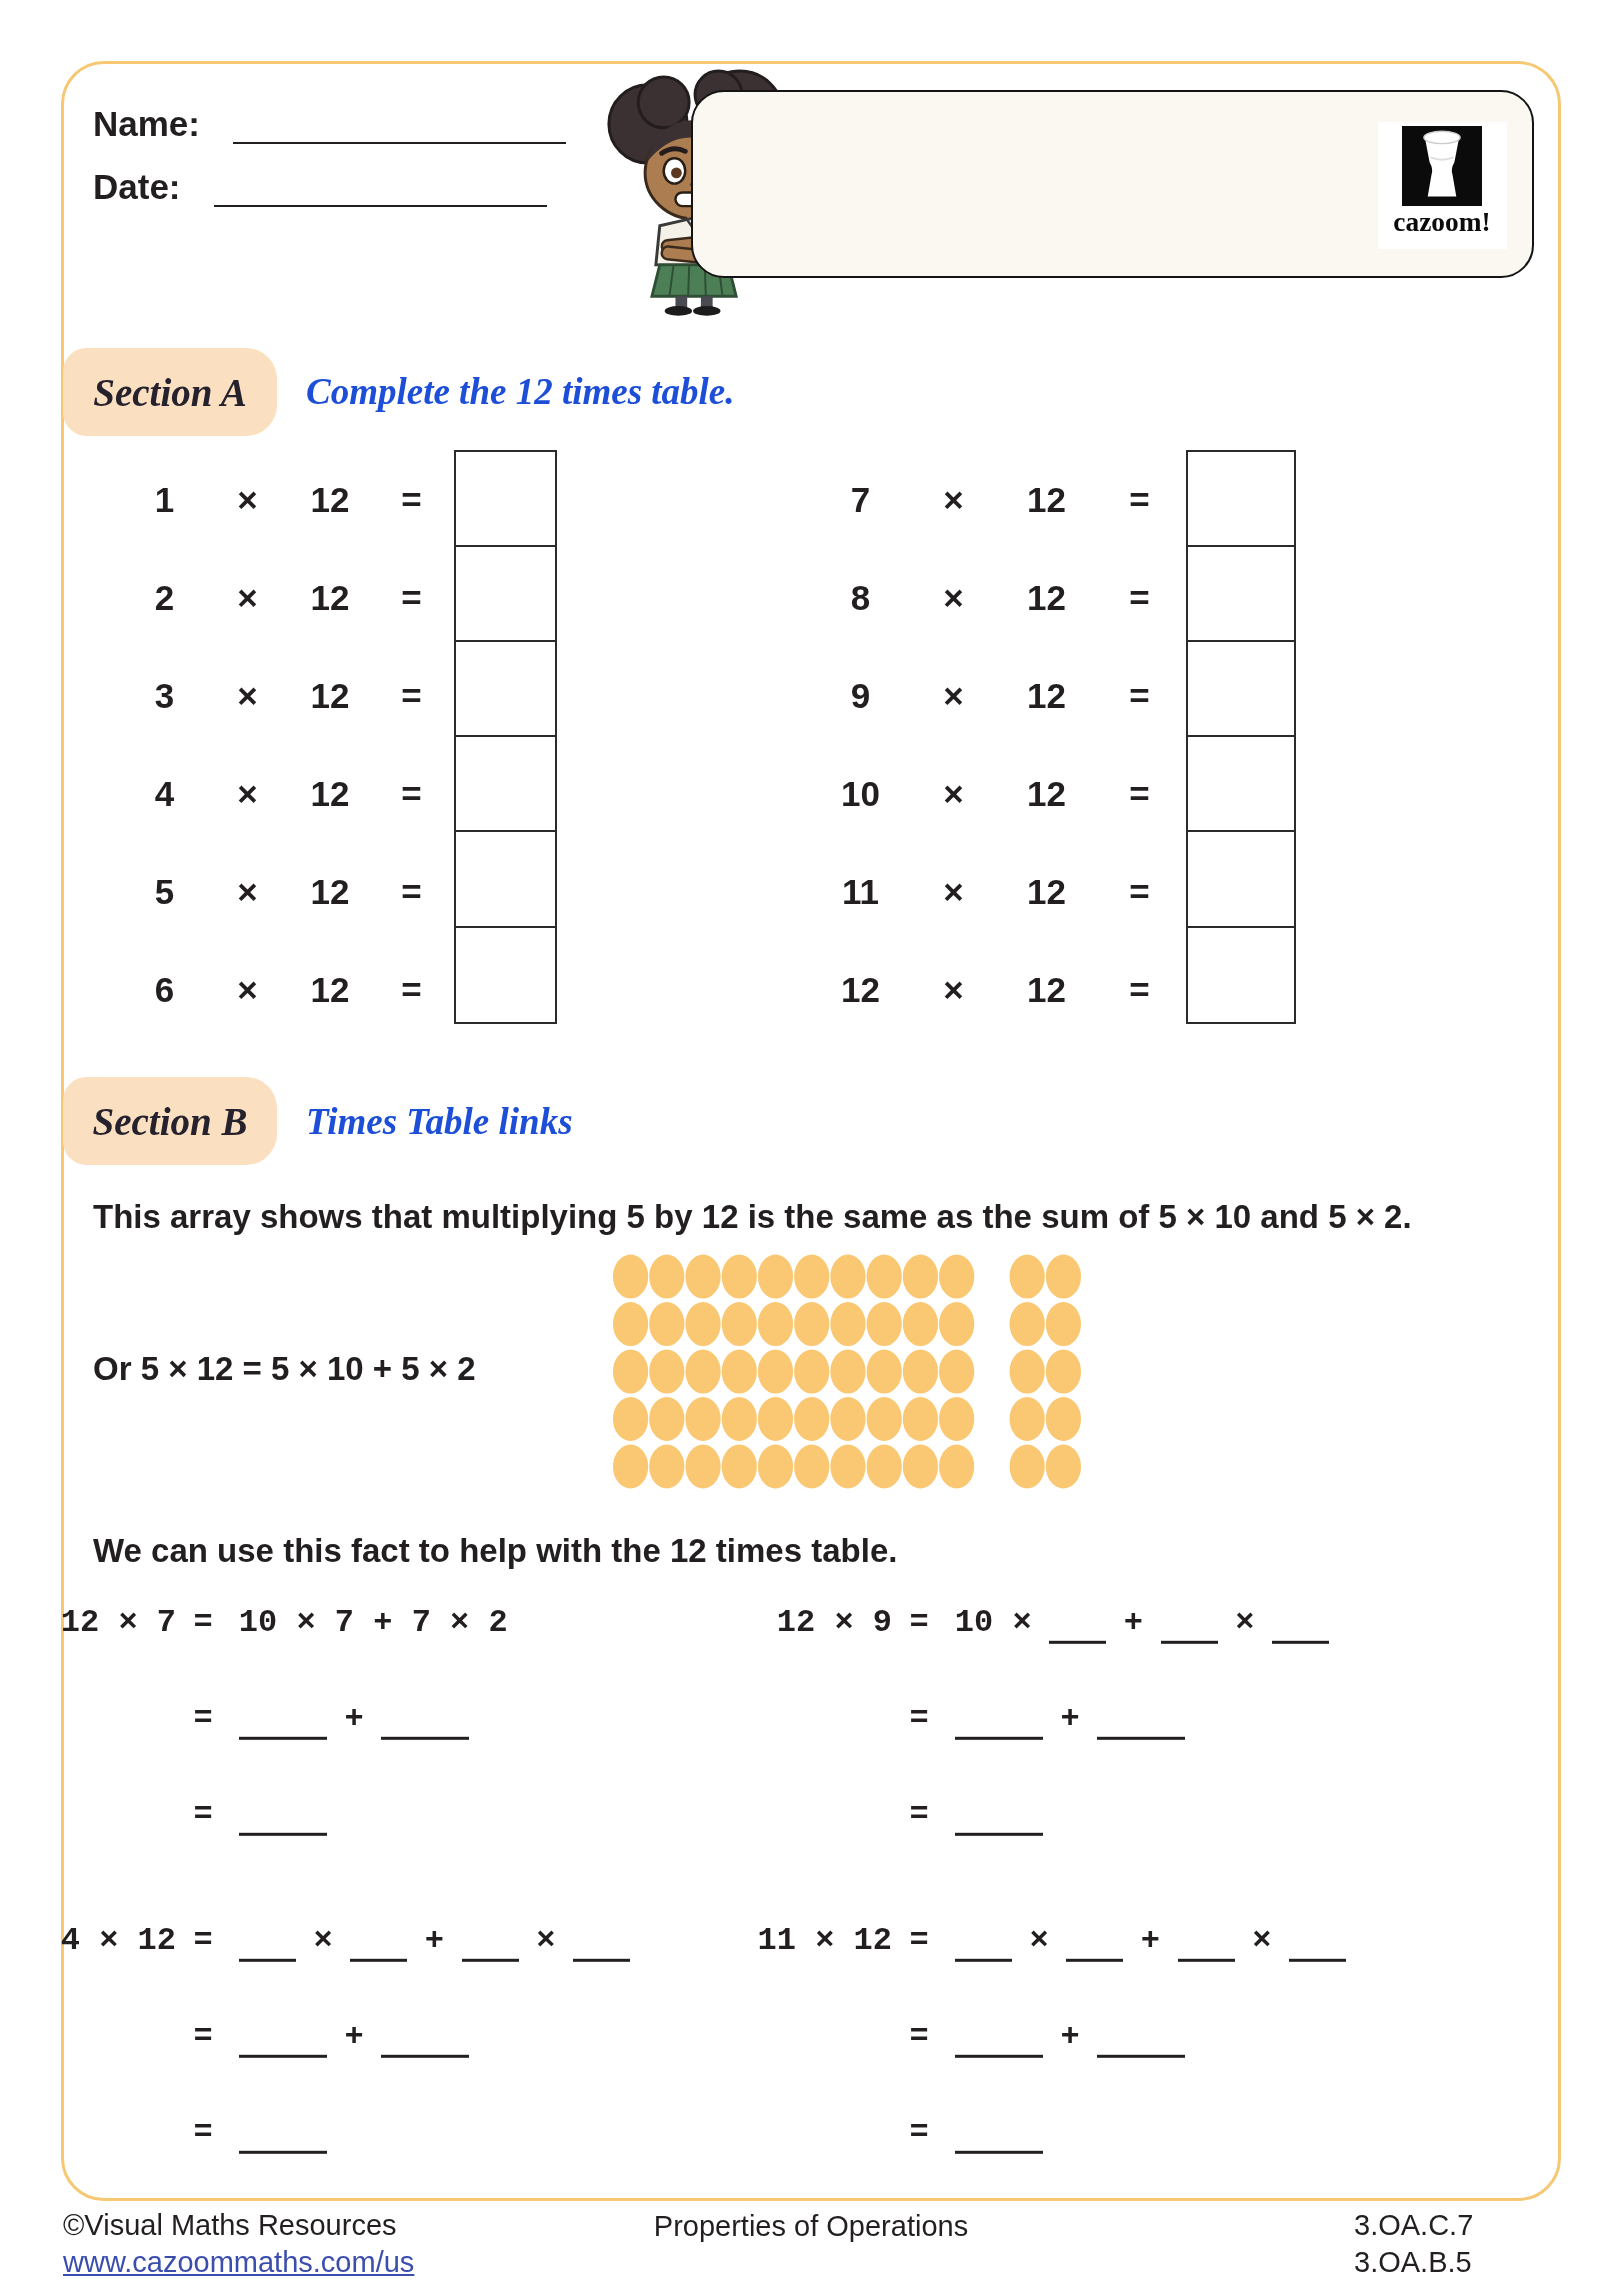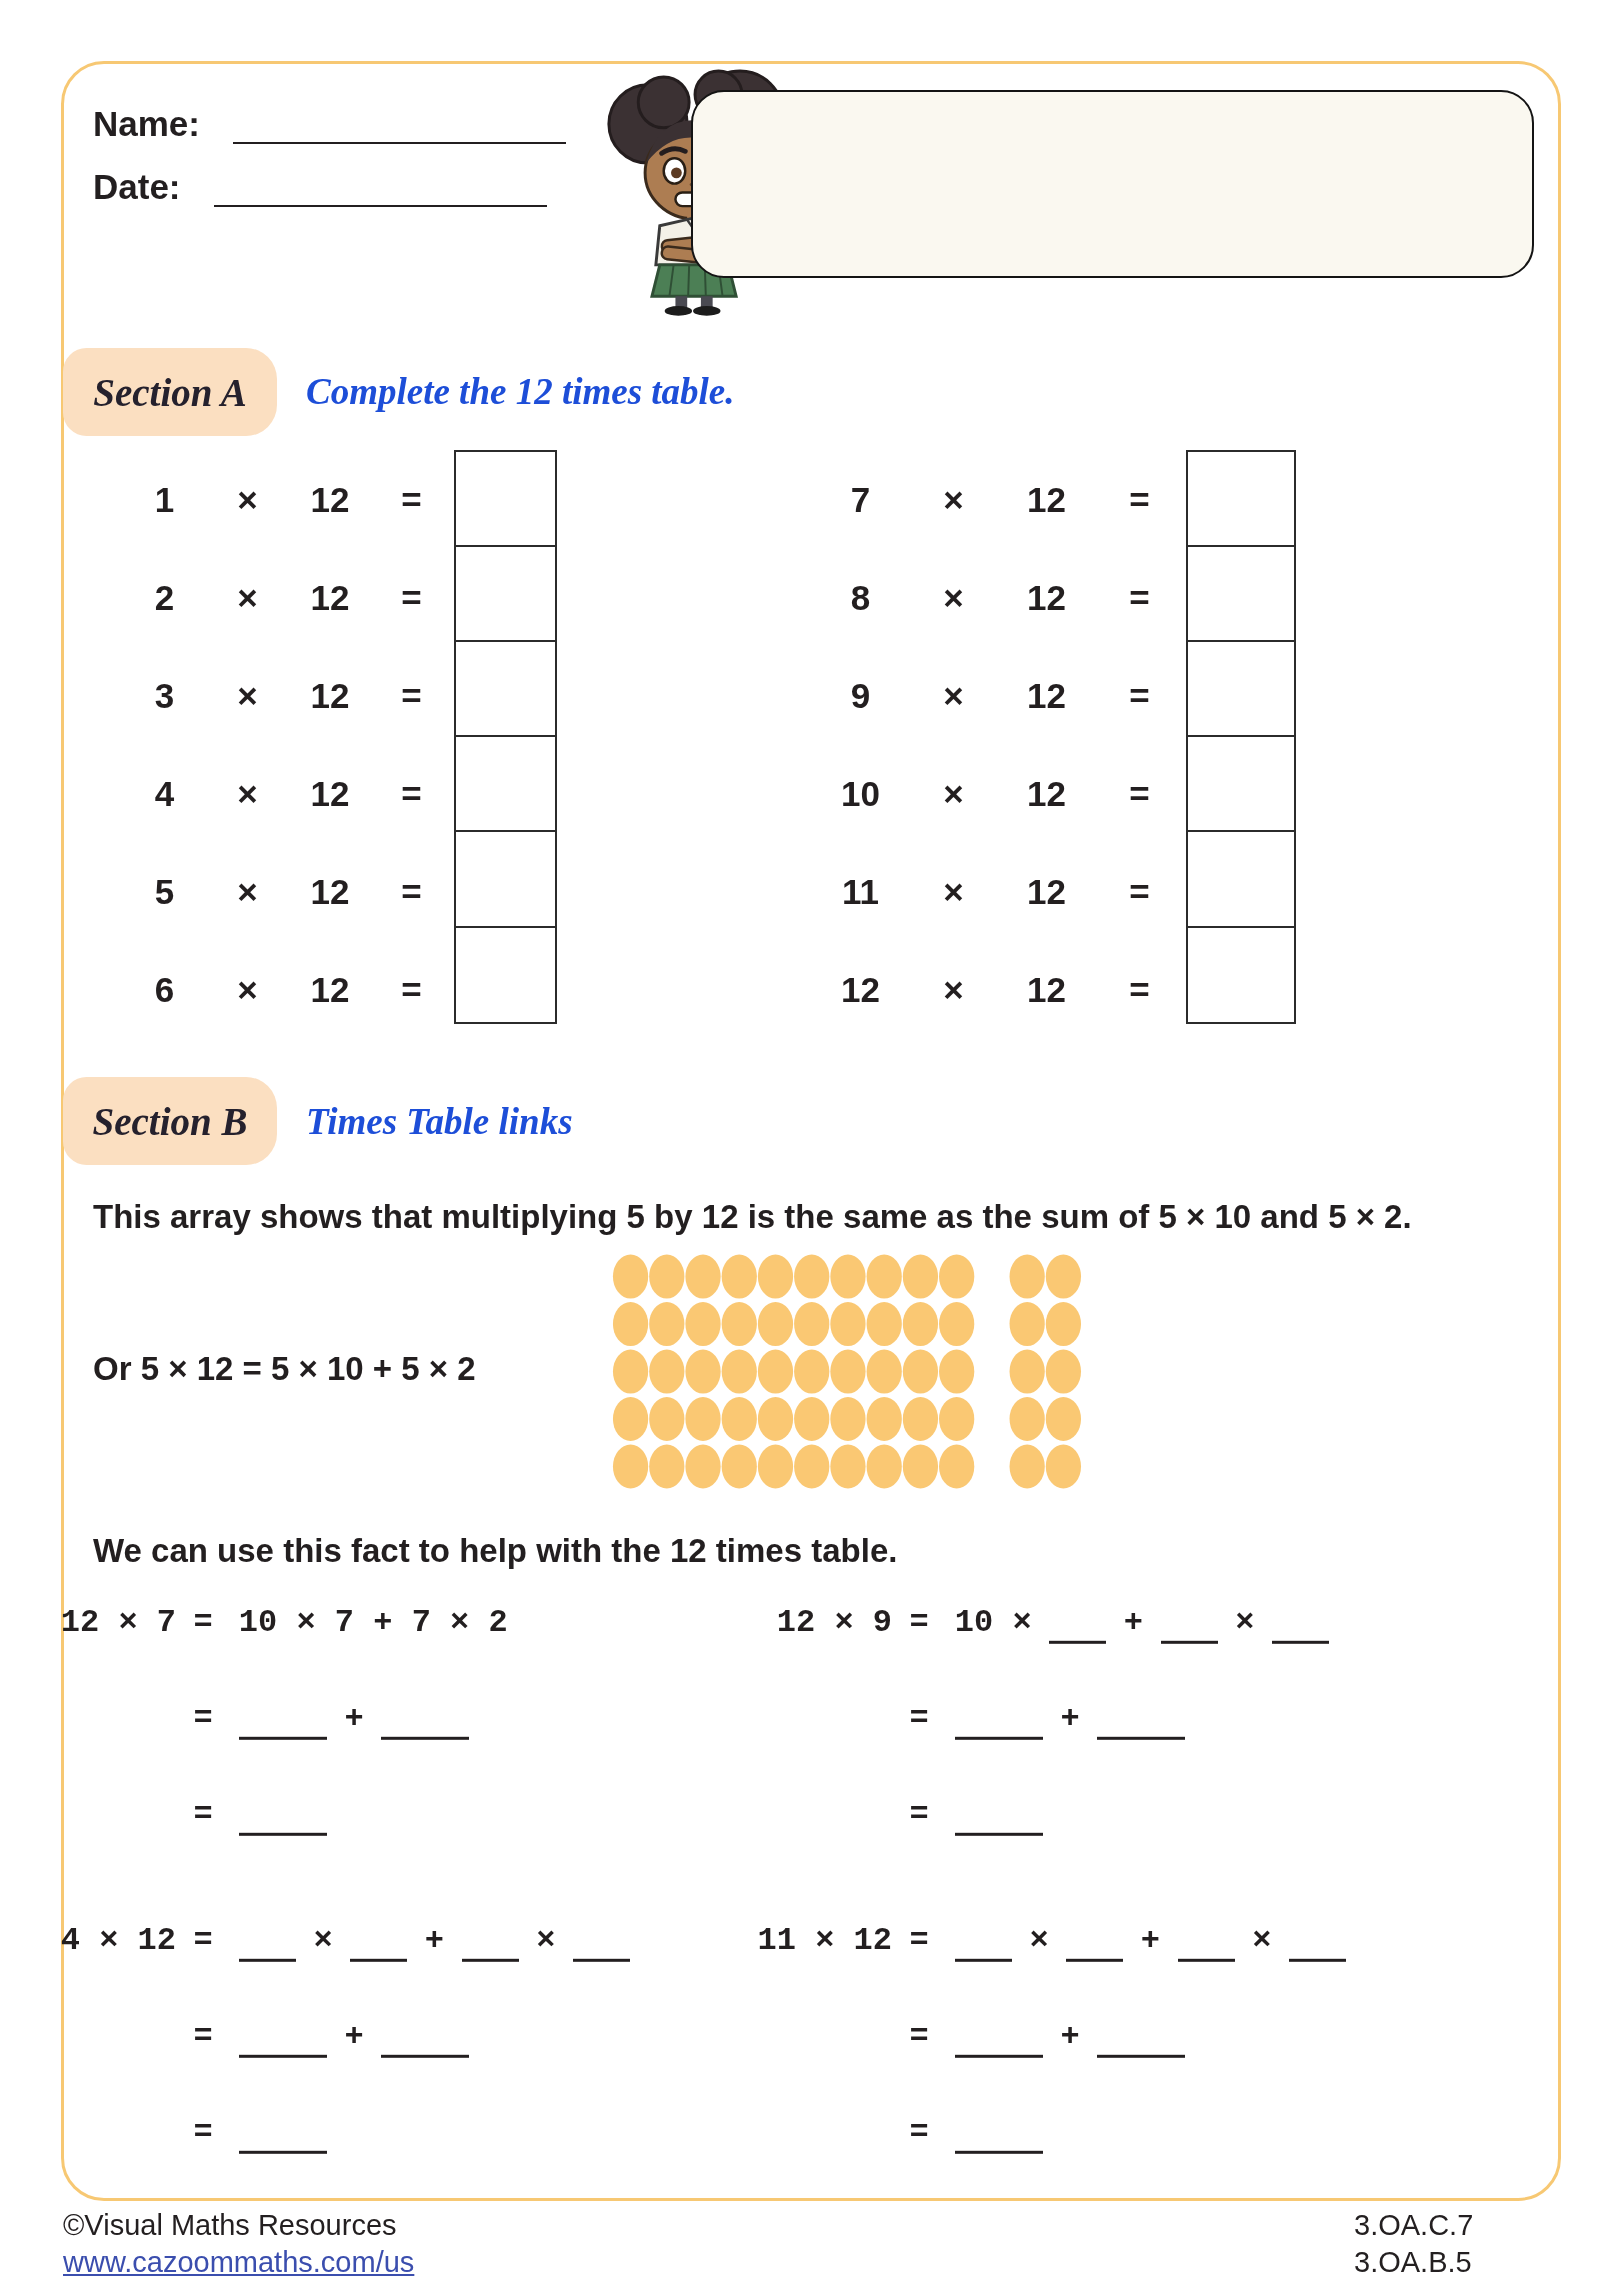"cazoom!" div.logo { html: none -> <div> <svg> <rect></rect> <path></path> <ellipse></ellipse> <path></path> </svg> <div>cazoom!</div> </div> }
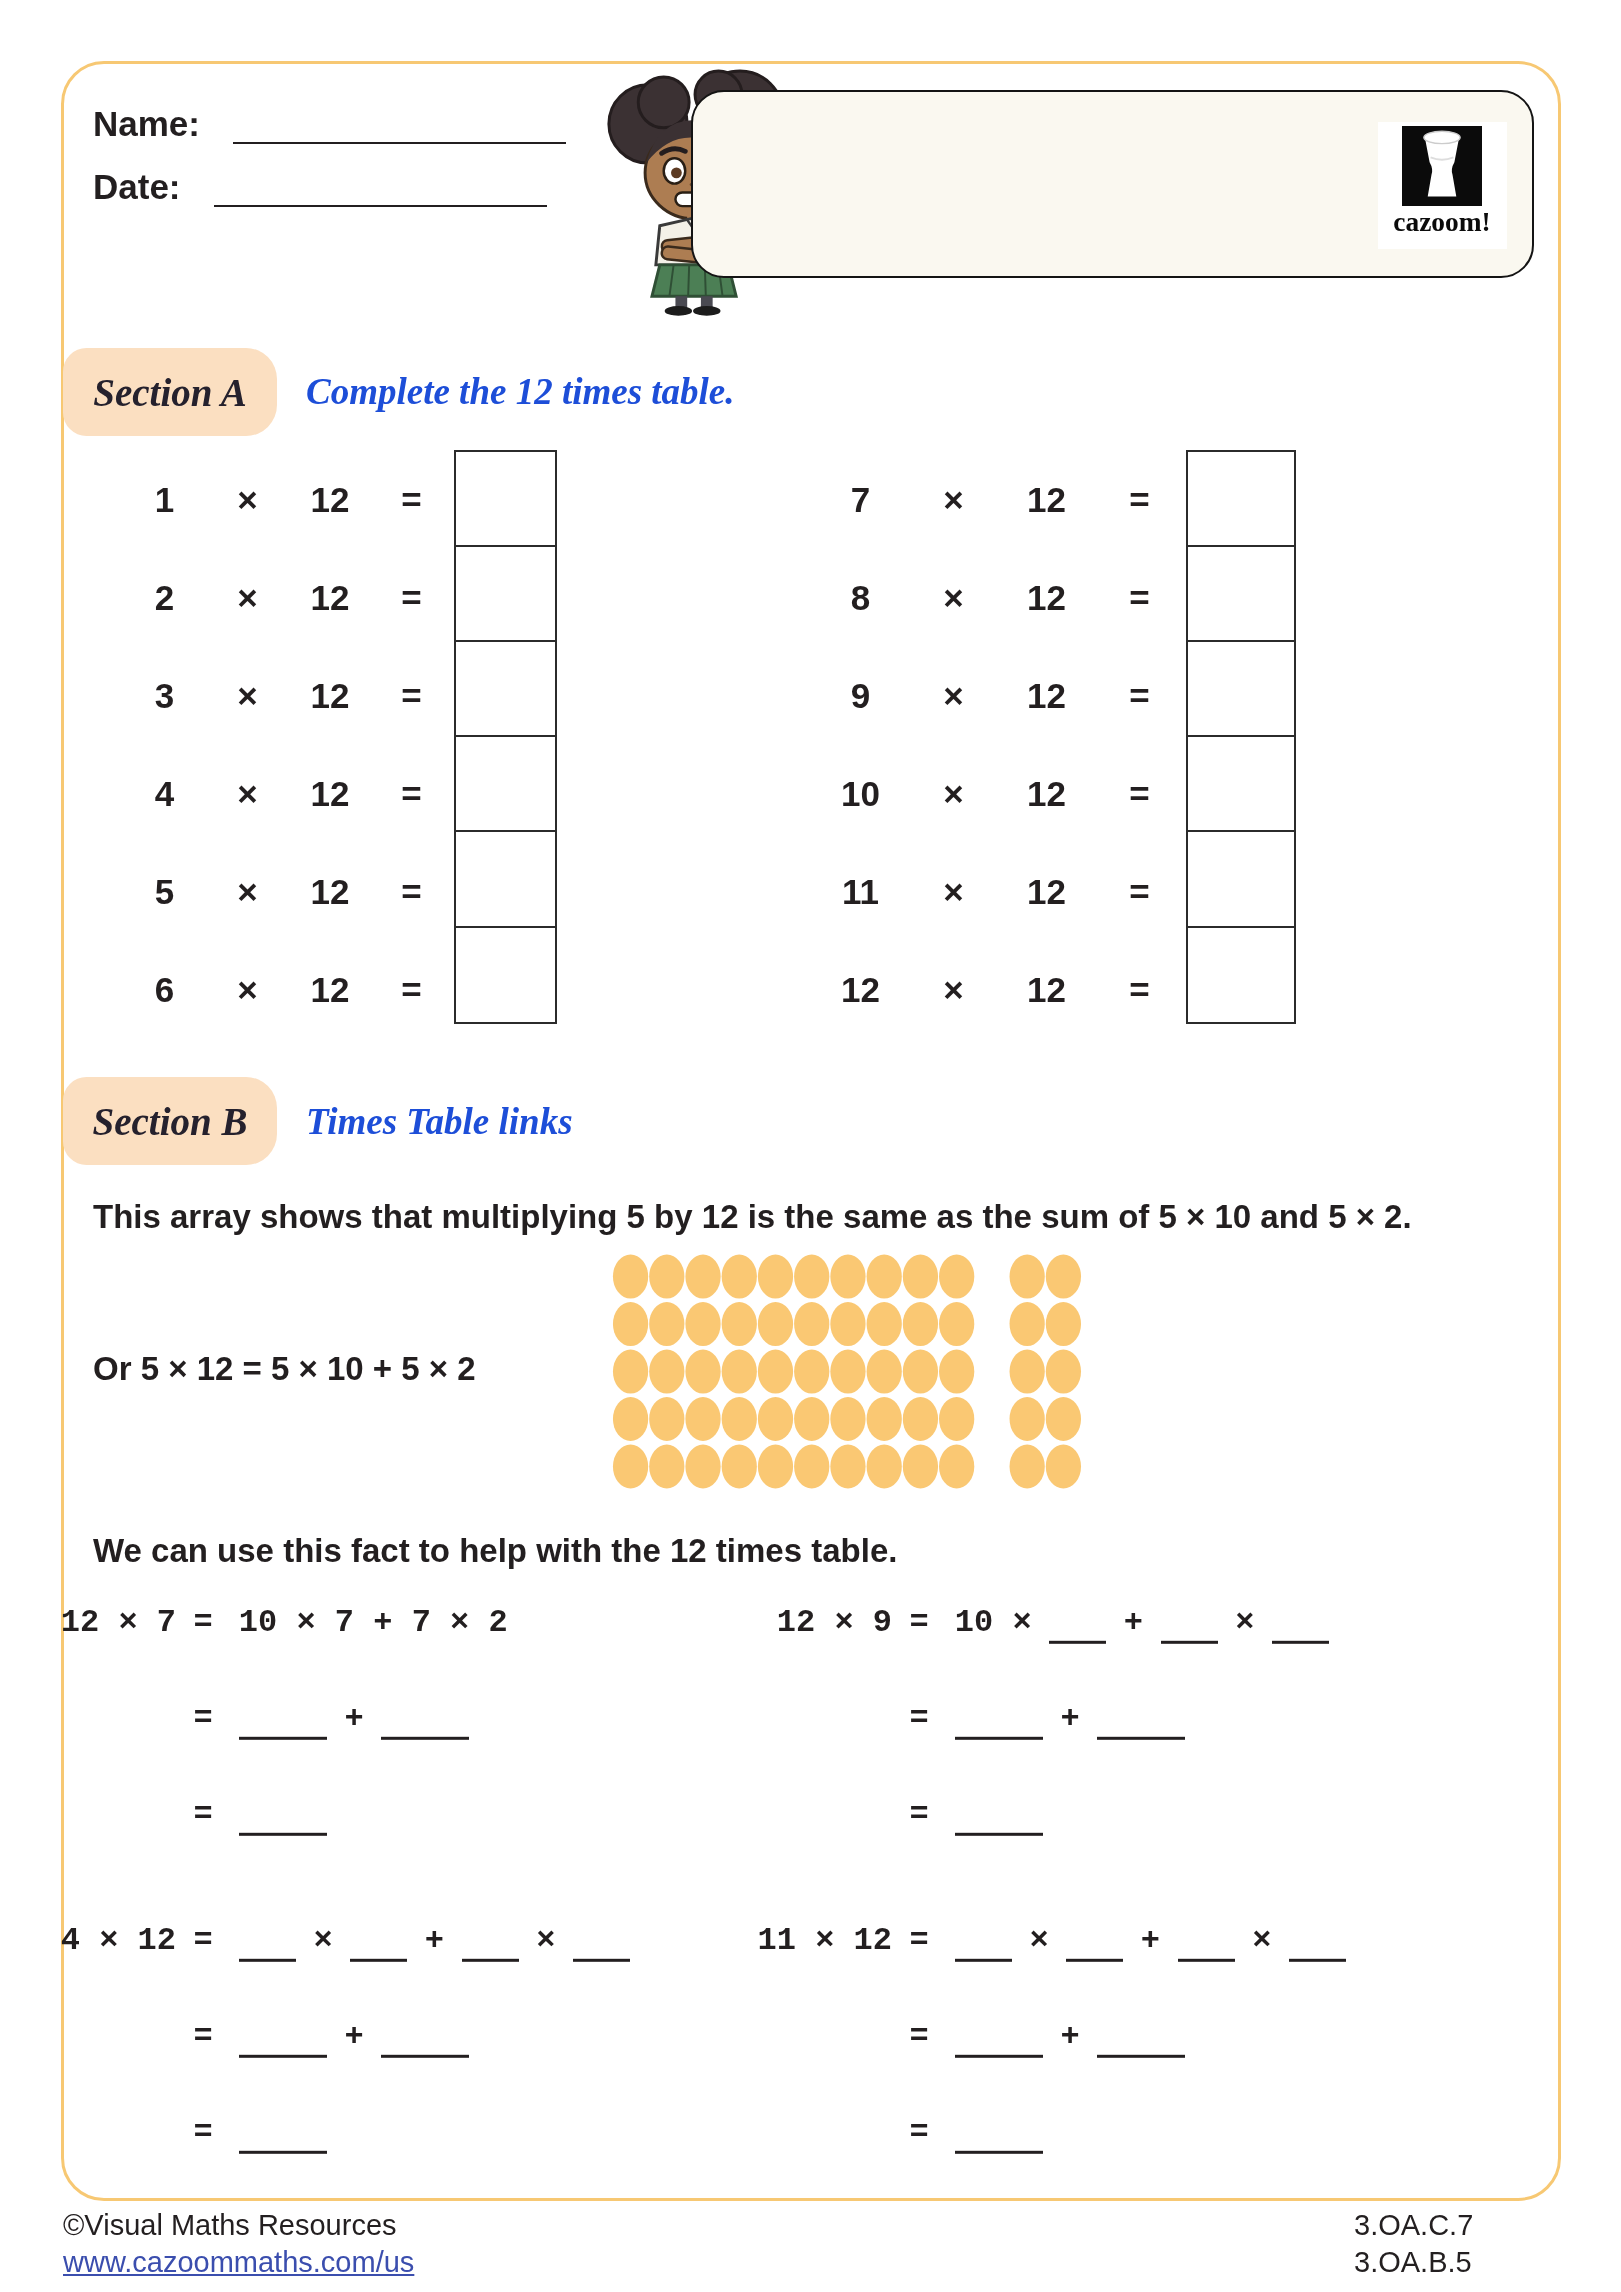"Properties of Operations" div { html: none -> <div>Properties of Operations</div> }
